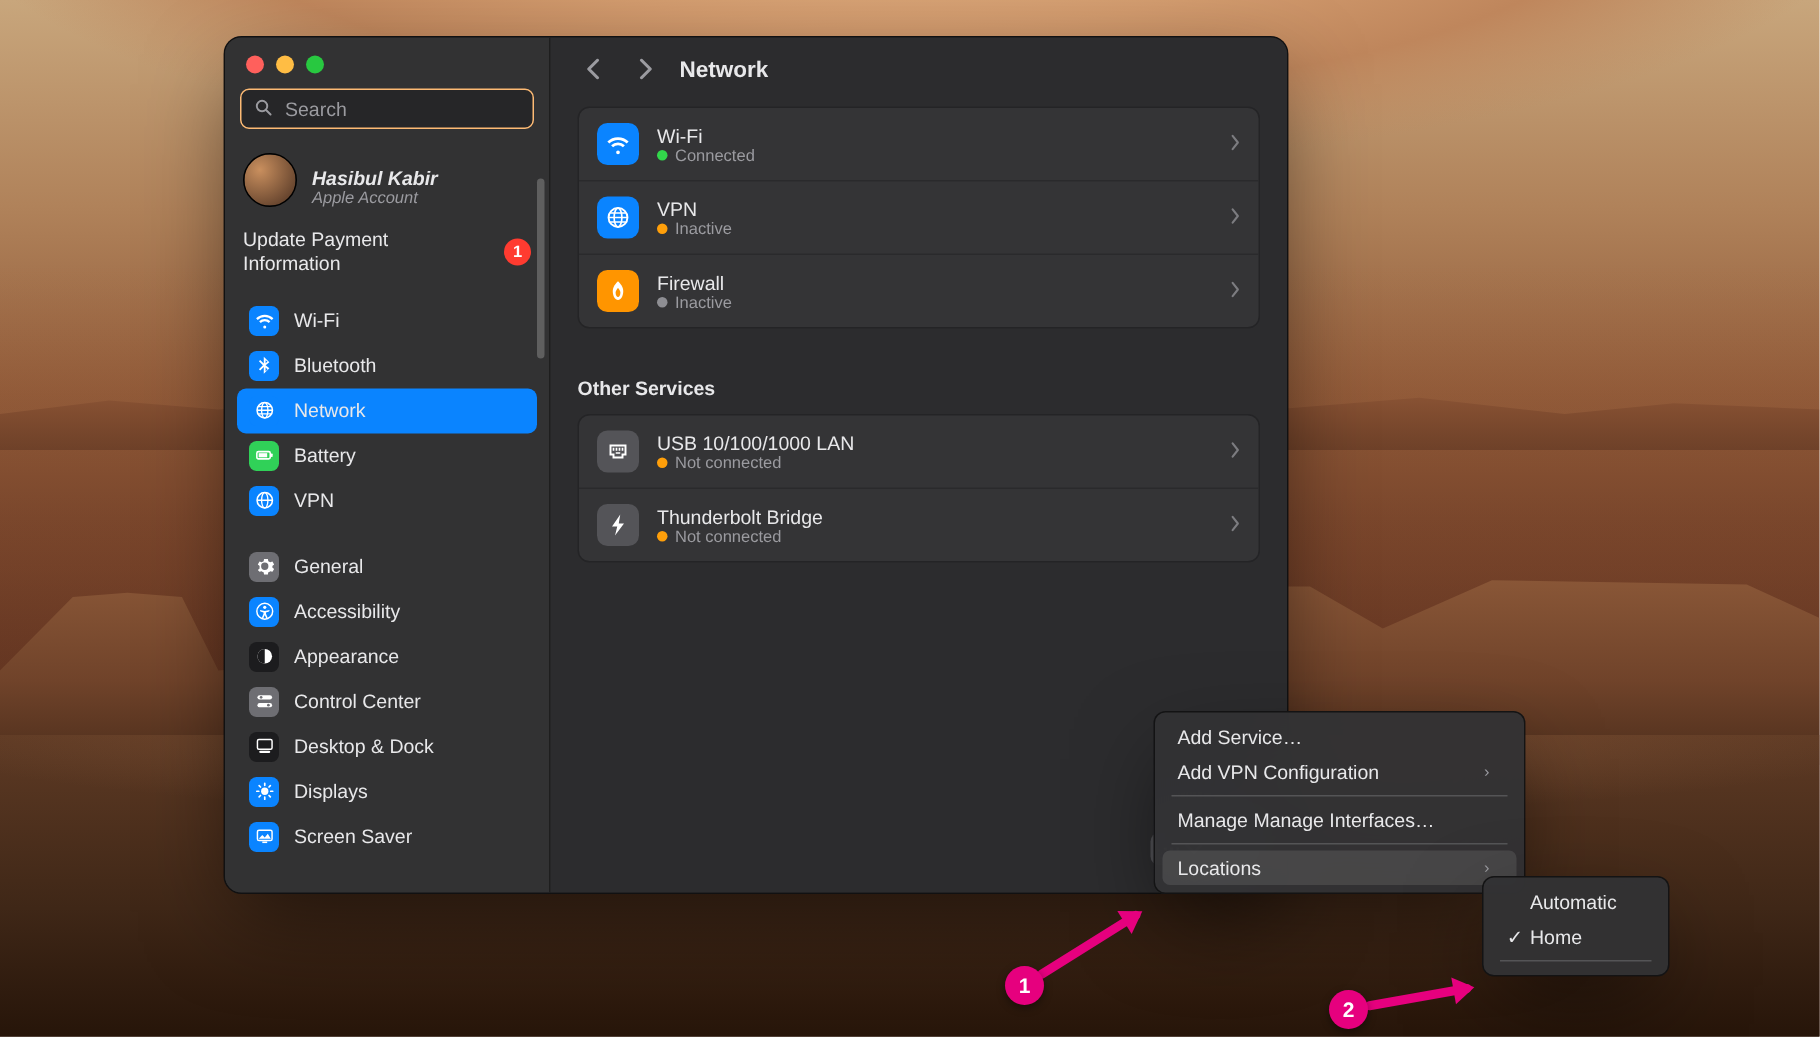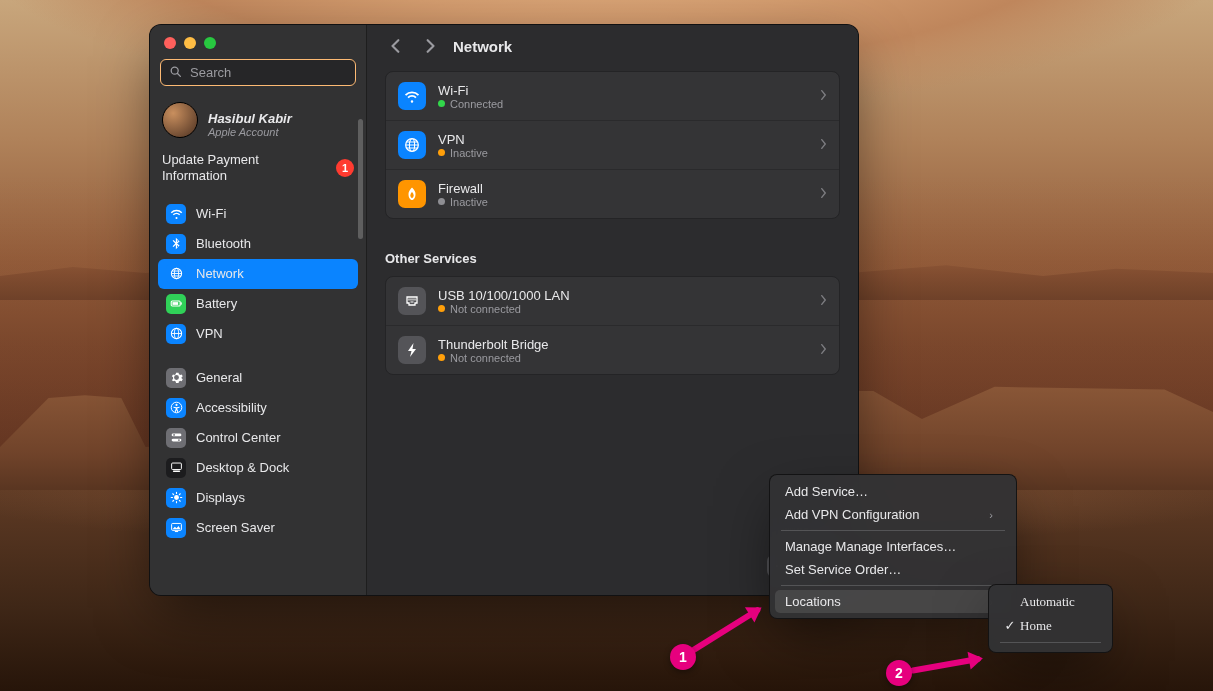"Appearance" div.sideitem { html: none -> <div> <span> <svg> <circle></circle> <path></path> </svg> </span> <span>Appearance</span> </div> }
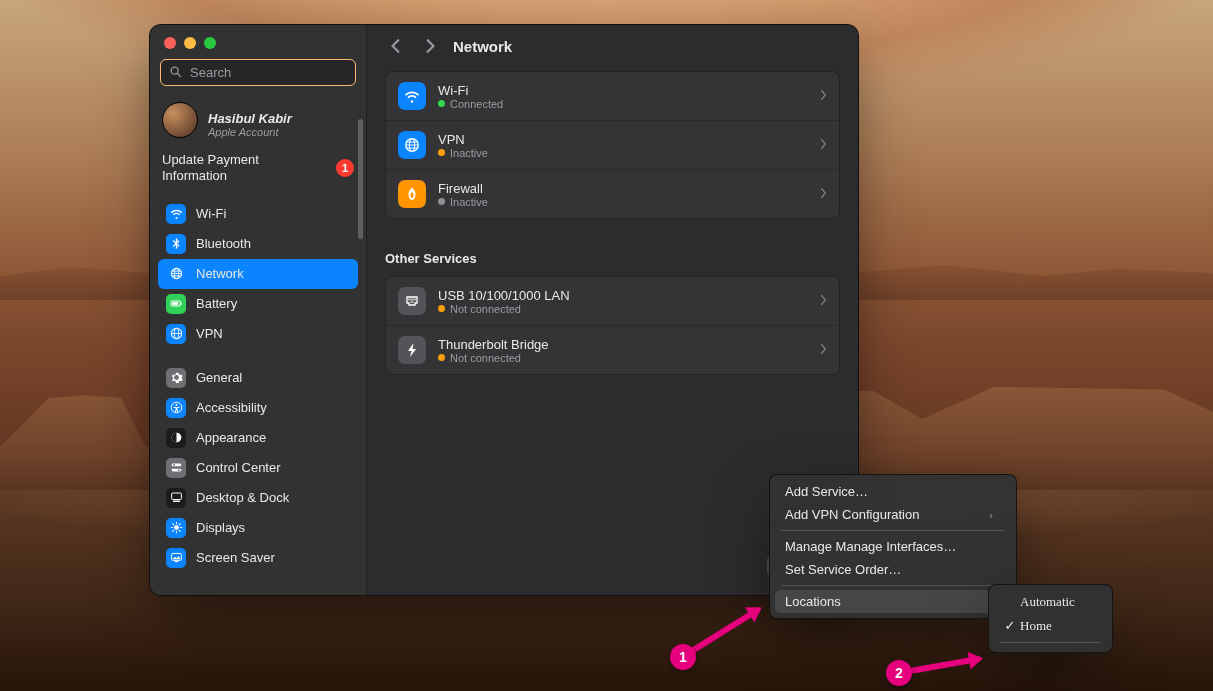"Set Service Order…" div.menu-item { html: <div> <span> <span>Set Service Order…</span> </span> </div> -> none }
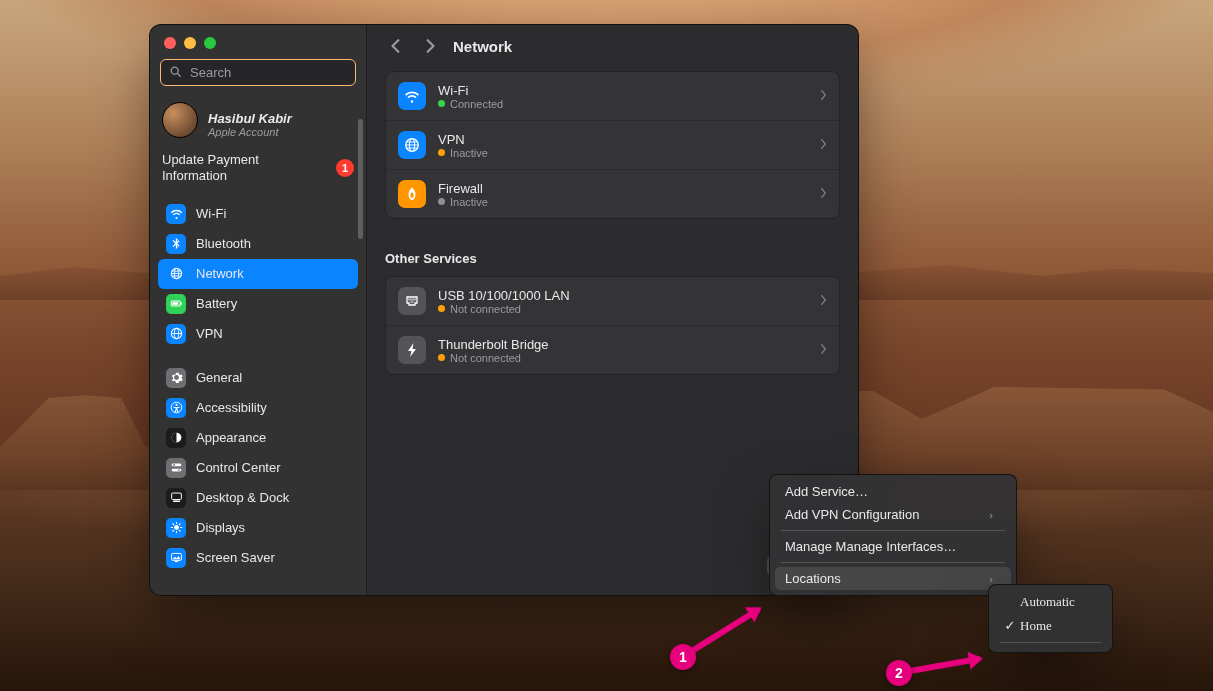"Automatic" div.menu { font-family: Liberation Serif, serif -> none }
